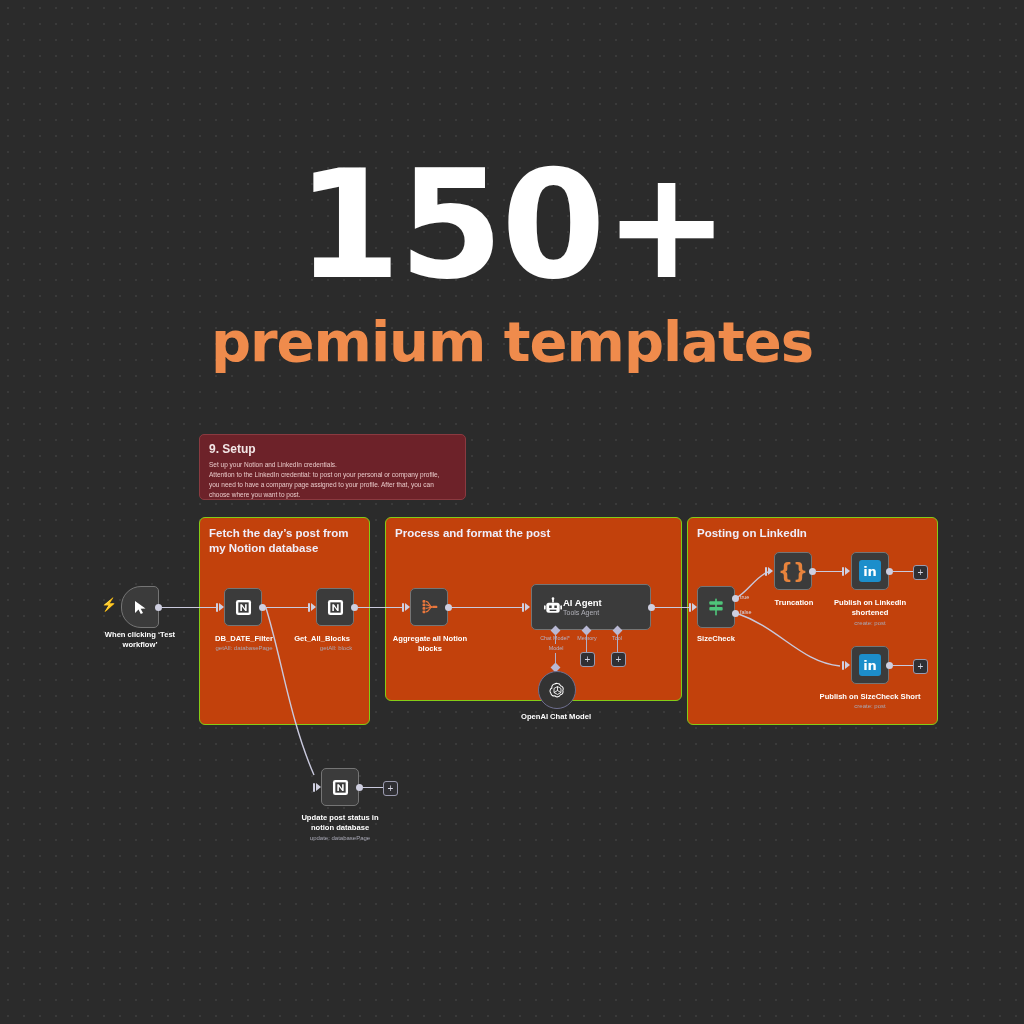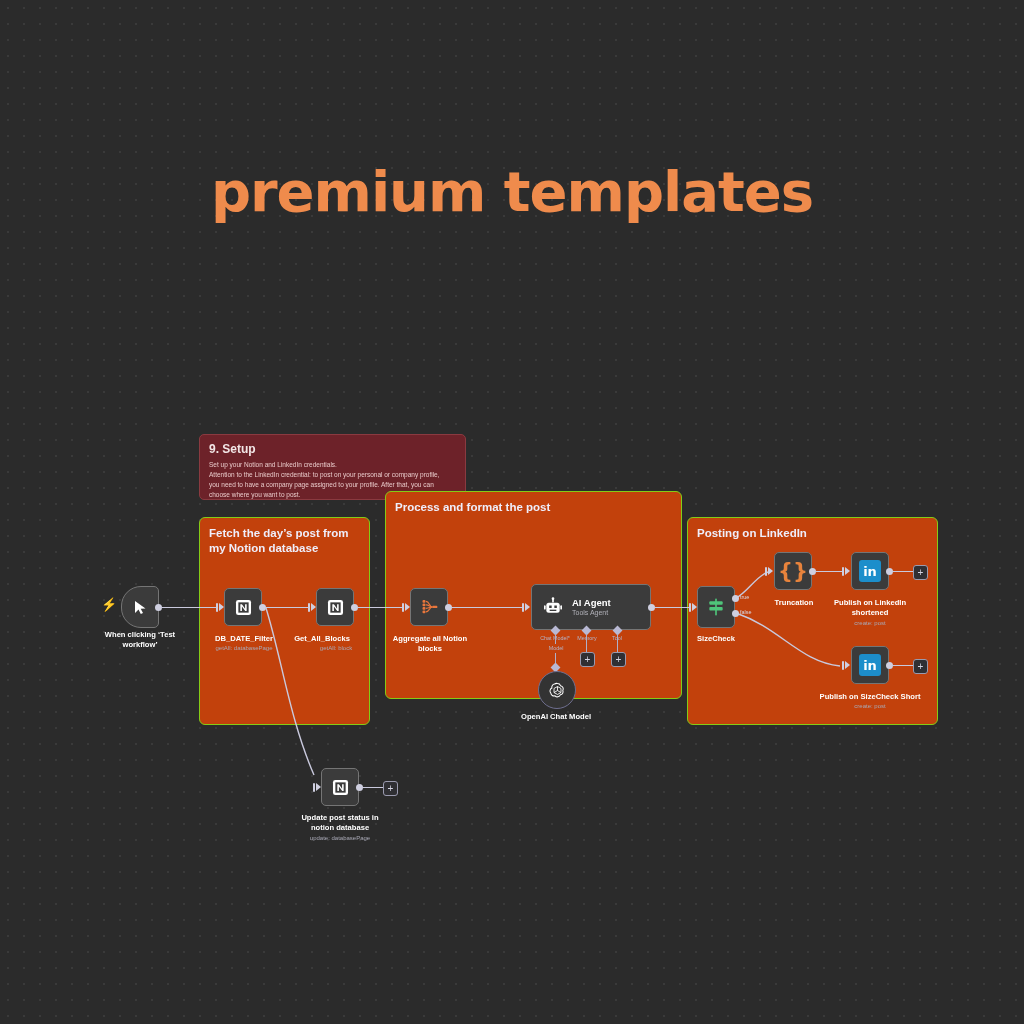"150+" div.hero-count { html: none -> <div>150+</div> }
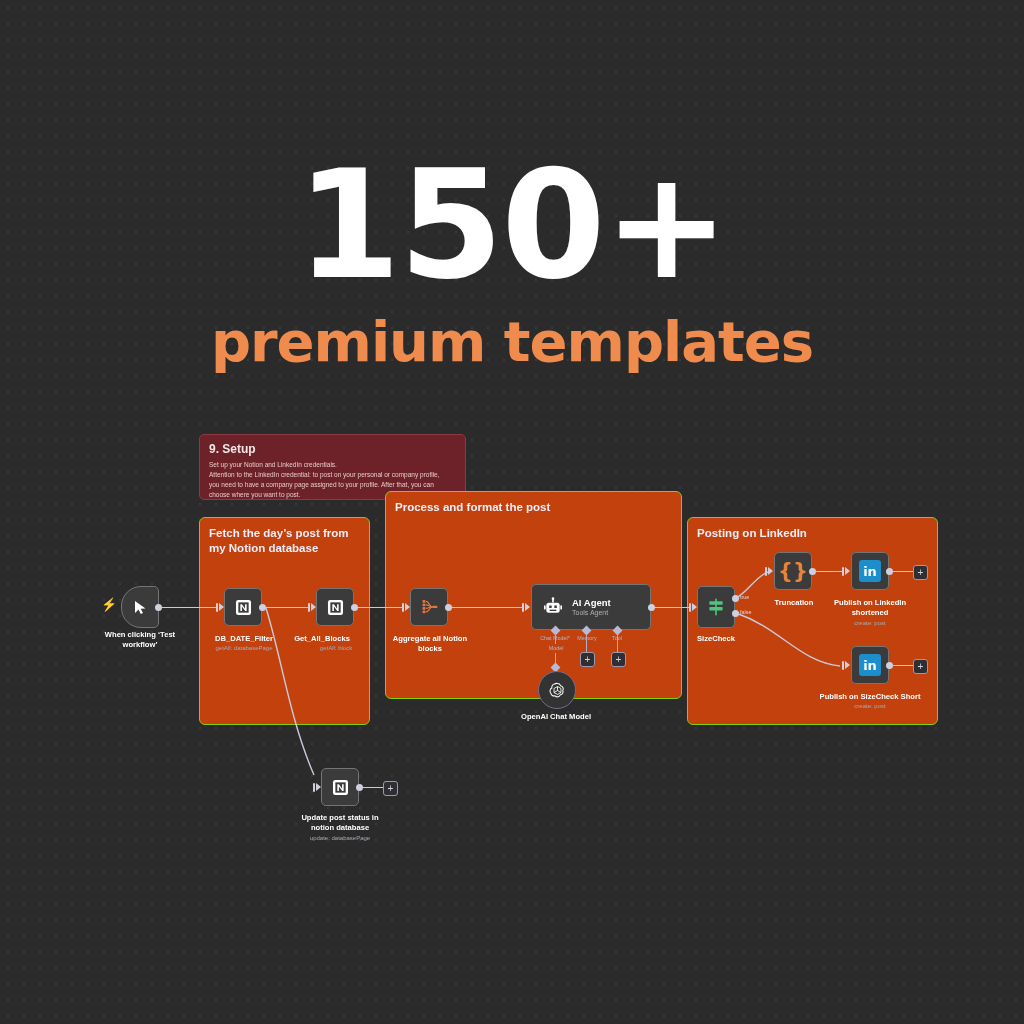"Process and format the post" .g2 { height: 208px -> 184px; top: 491px -> 517px }
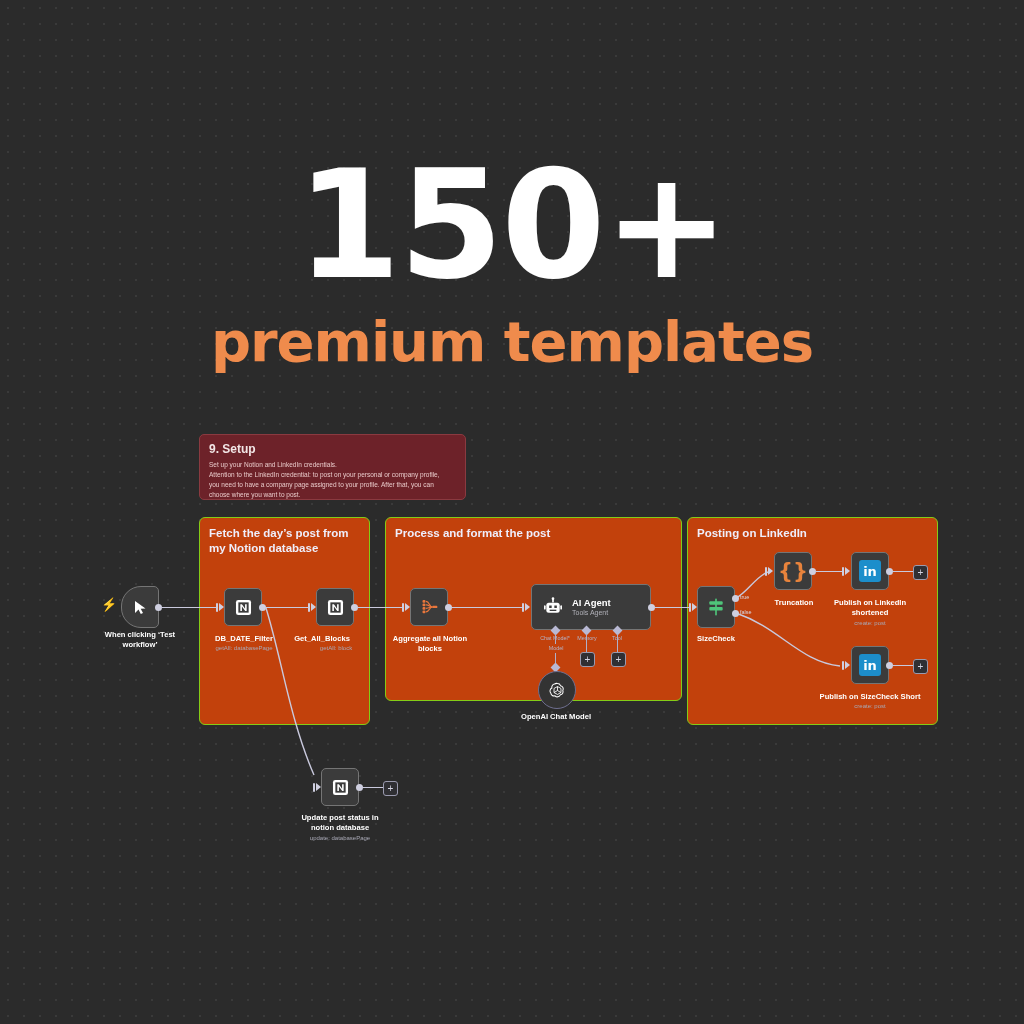"AI Agent" .node.wide { gap: 9px -> none }
